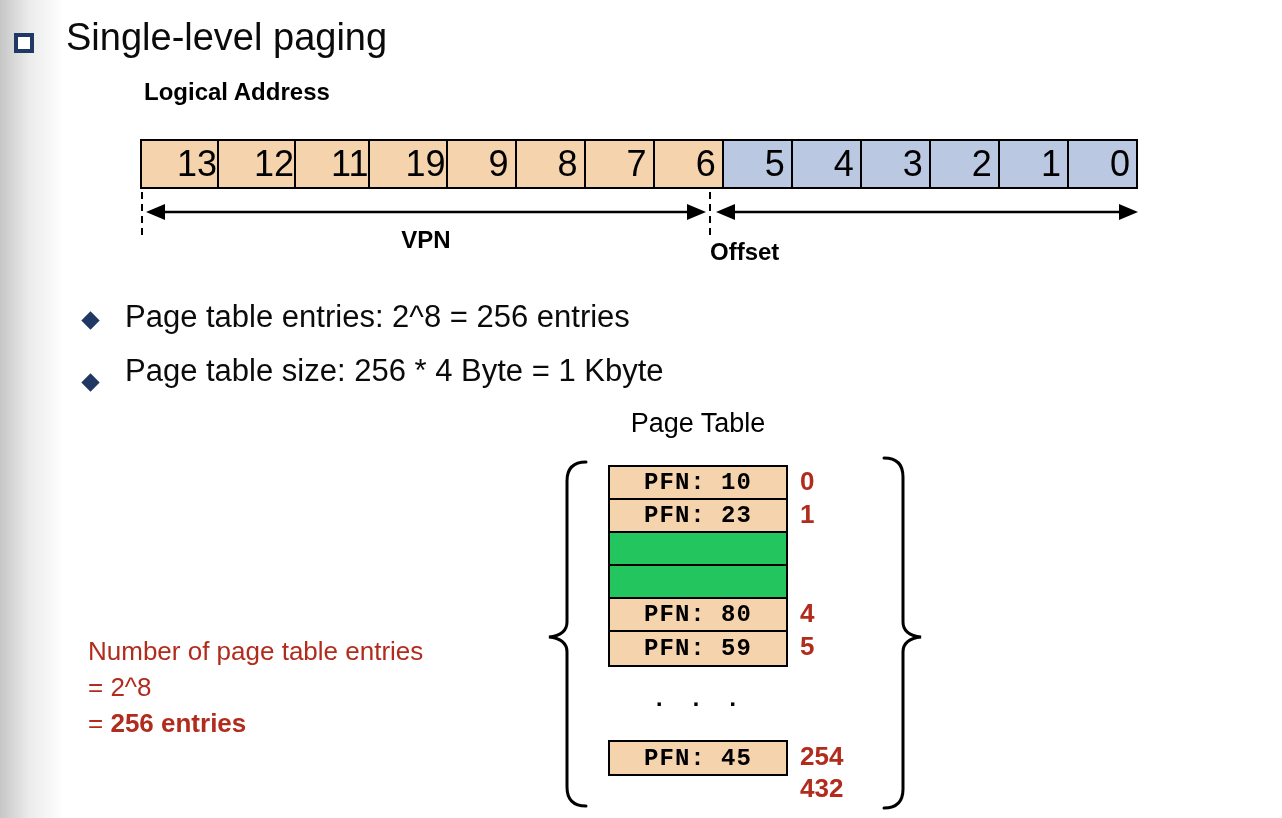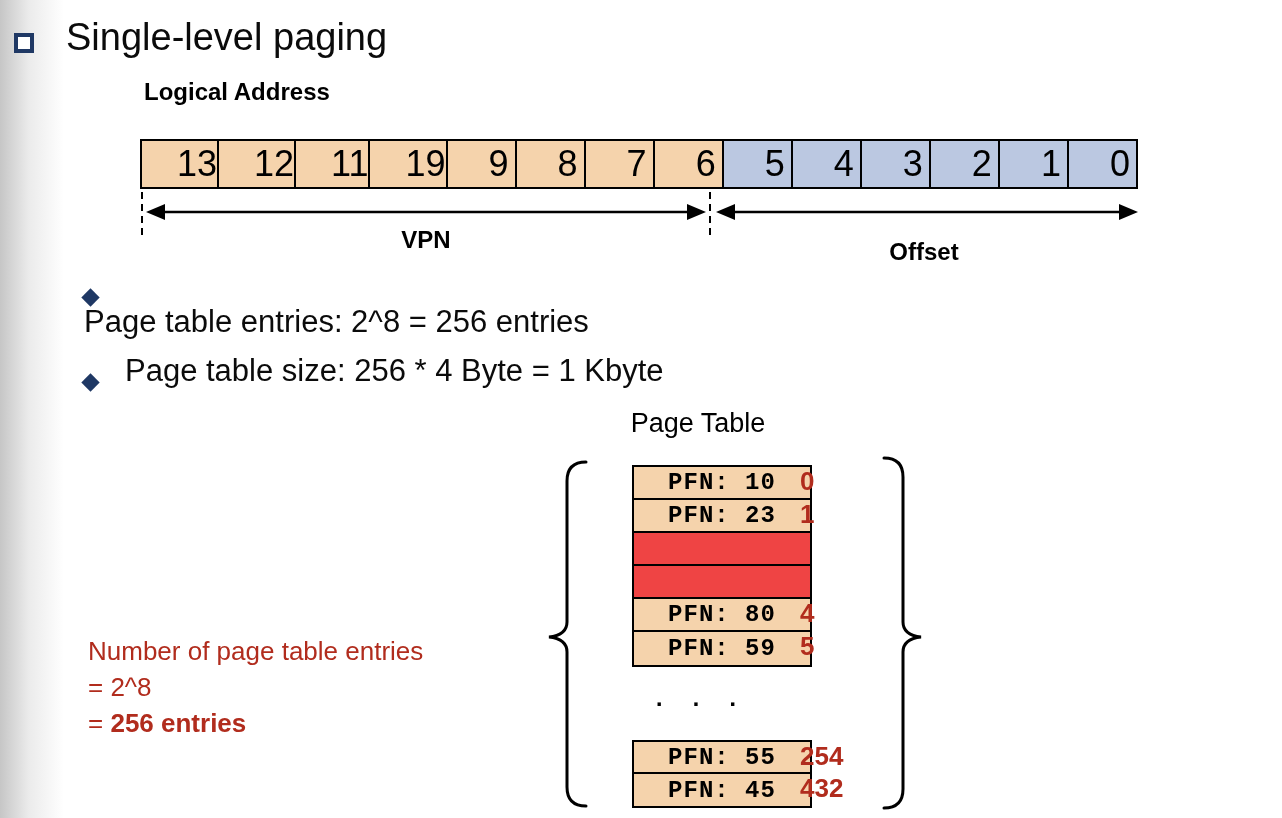"Offset" .offset-label { text-align: center -> left }
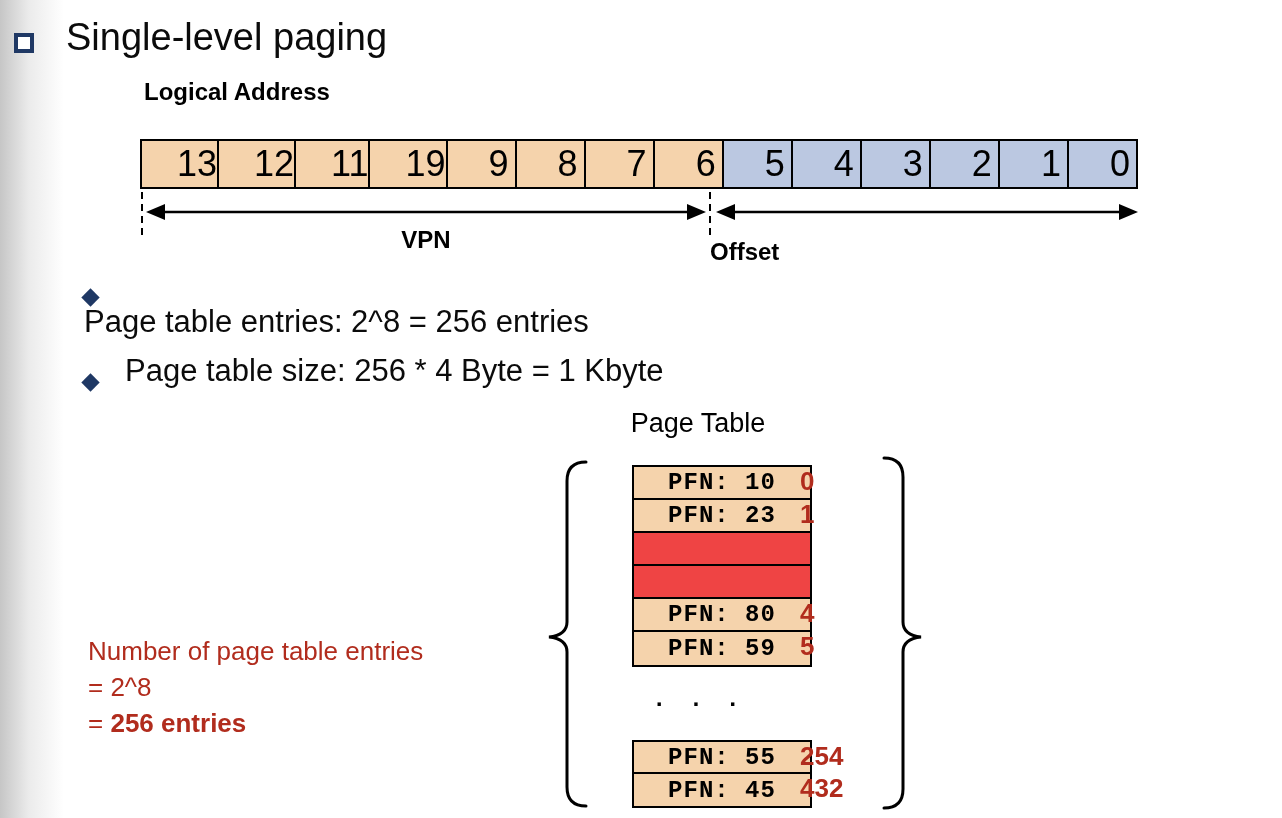"Page table entries: 2^8 =" .bullet-item.b1 { flex-direction: column -> none; top: 276px -> 299px }
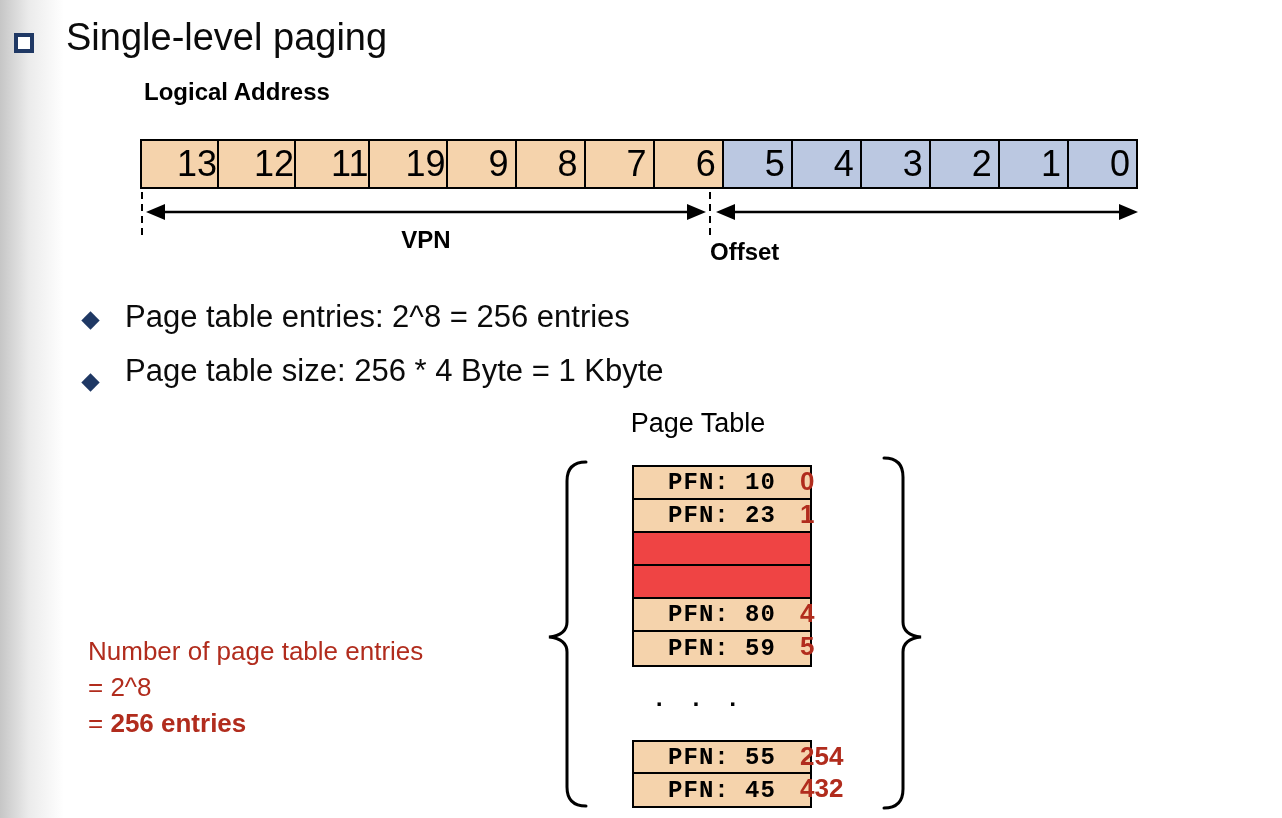"PFN: 10" .pt-chunk { background: #ef4444 -> #22c55e; left: 632px -> 608px }
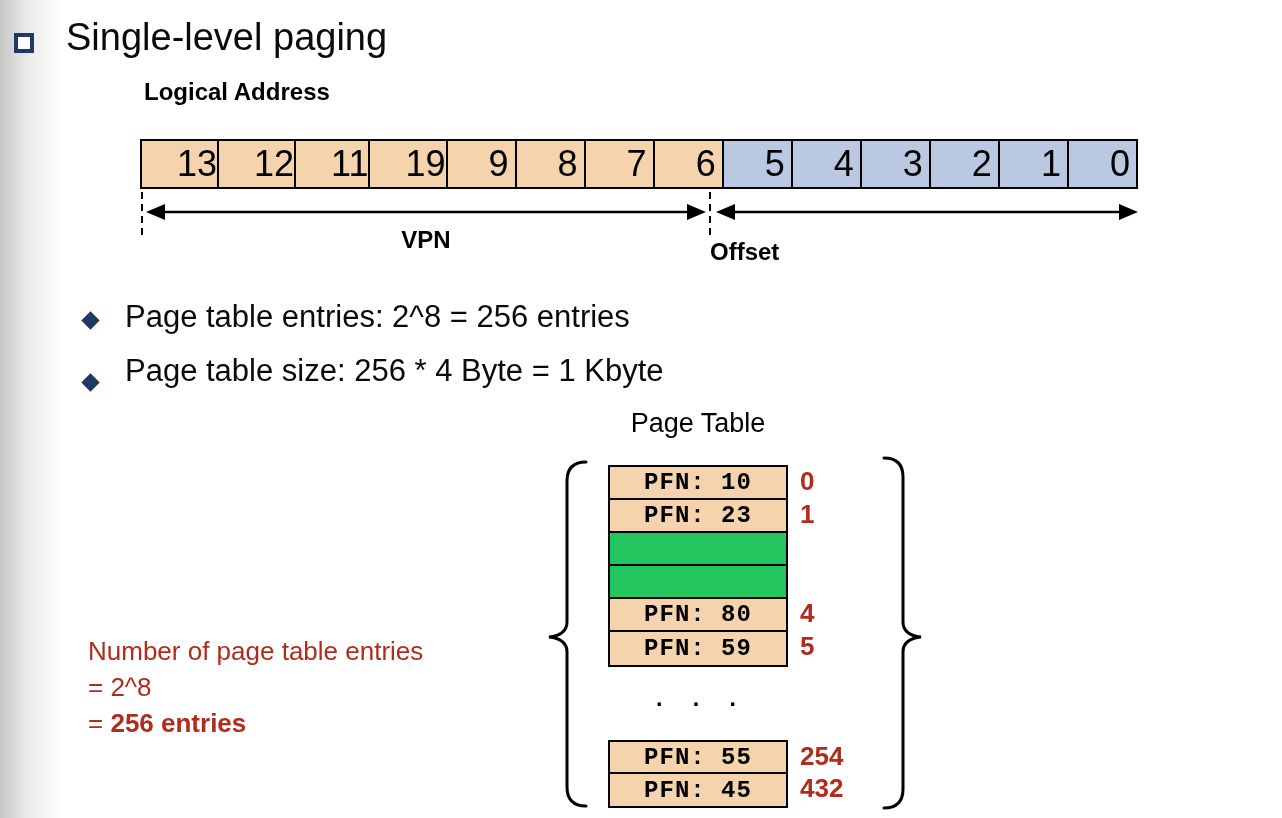"PFN: 55" div.pt-row { html: <div>PFN: 55</div> -> none }
